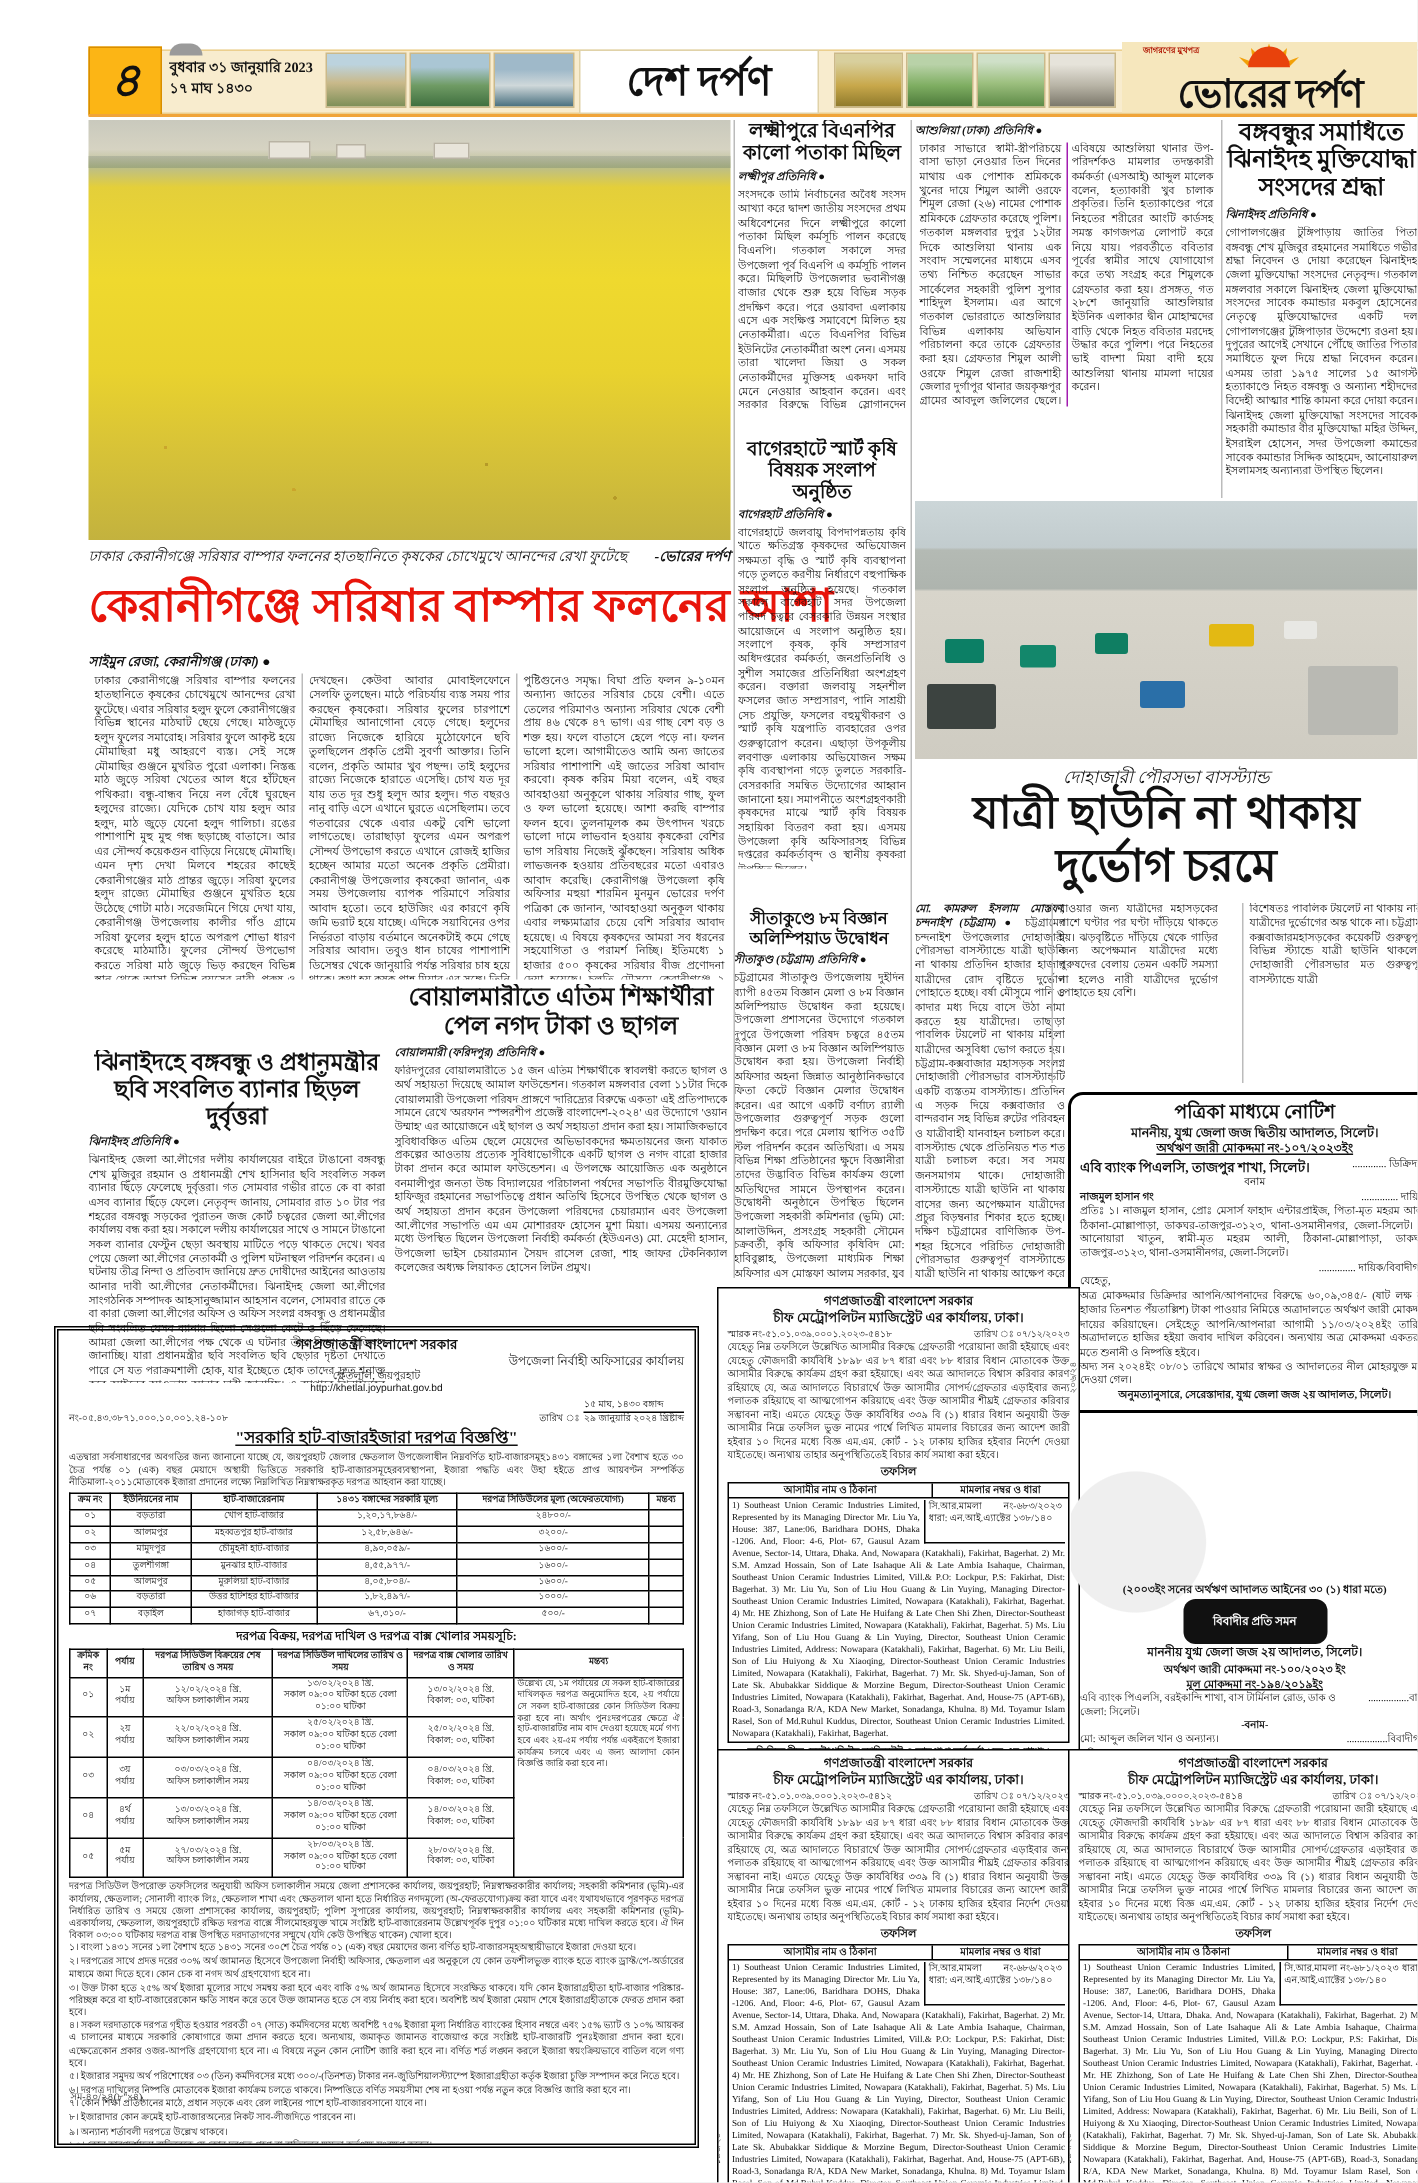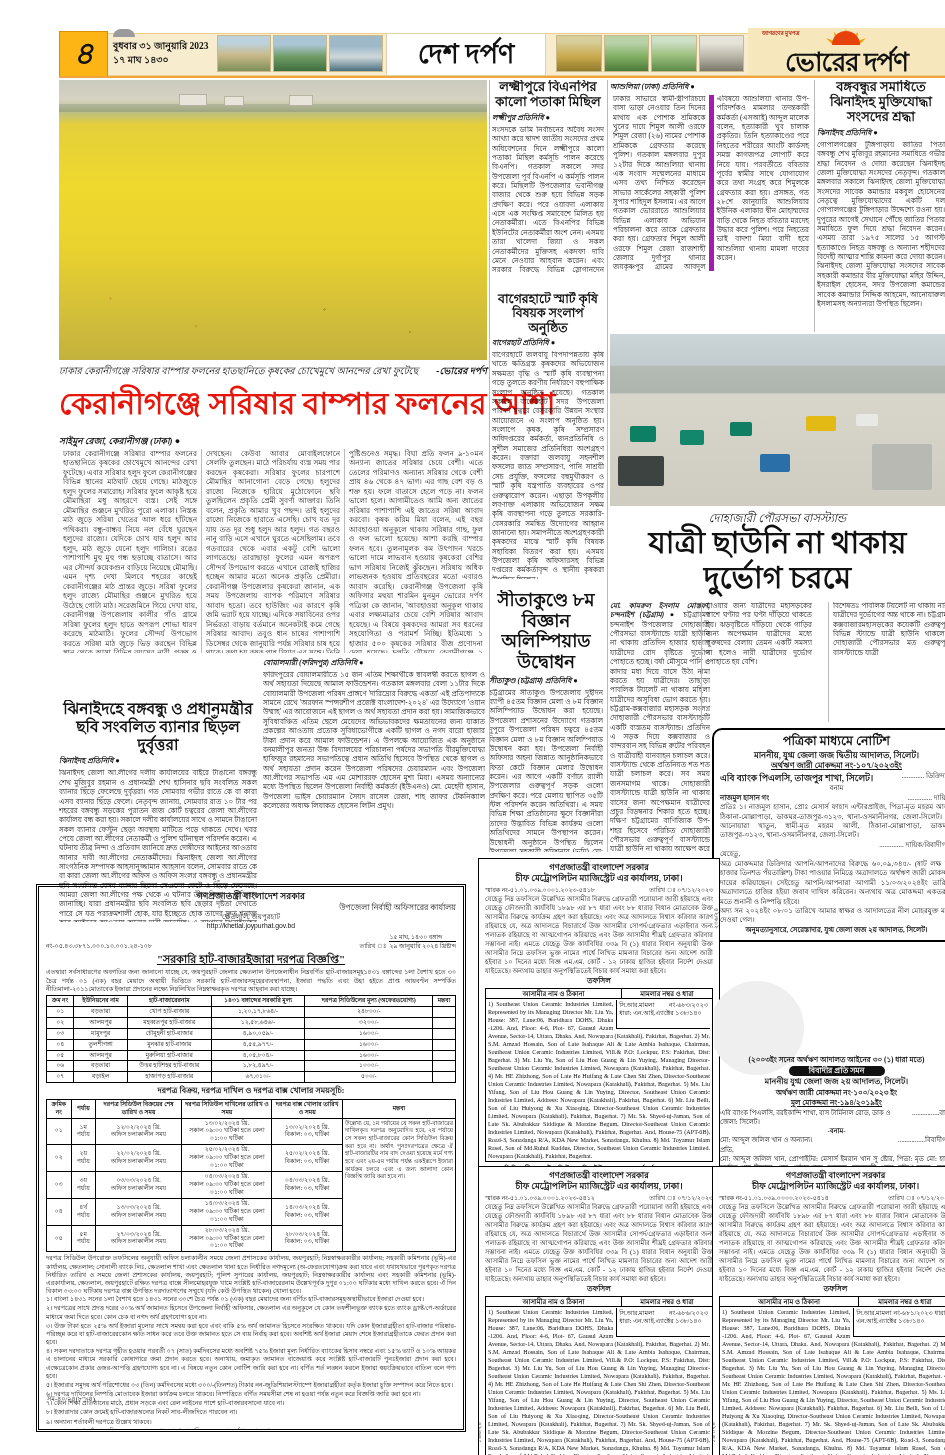"বঙ্গবন্ধুর সমাধিতে ঝিনাইদহ মুক্তিযোদ্ধা" .bangabandhu h2 { font-size: 13px -> 16px }
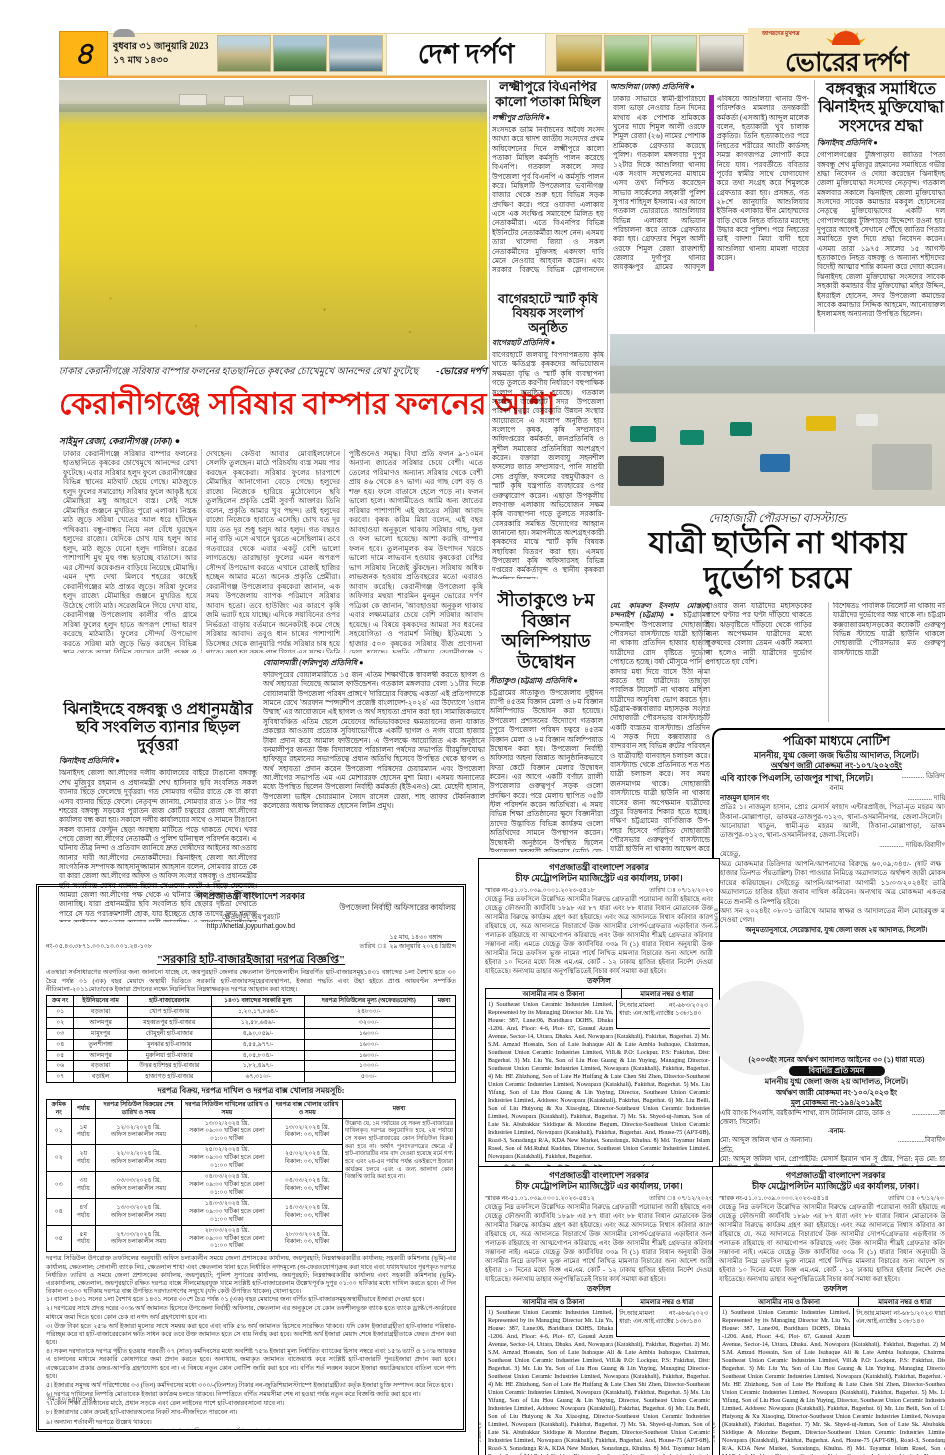"এবিষয়ে আশুলিয়া থানার উপ-পরিদর্শকও" .biyer .cols .col+.col { border-left: 5px solid #a21caf -> 1px solid #a21caf }
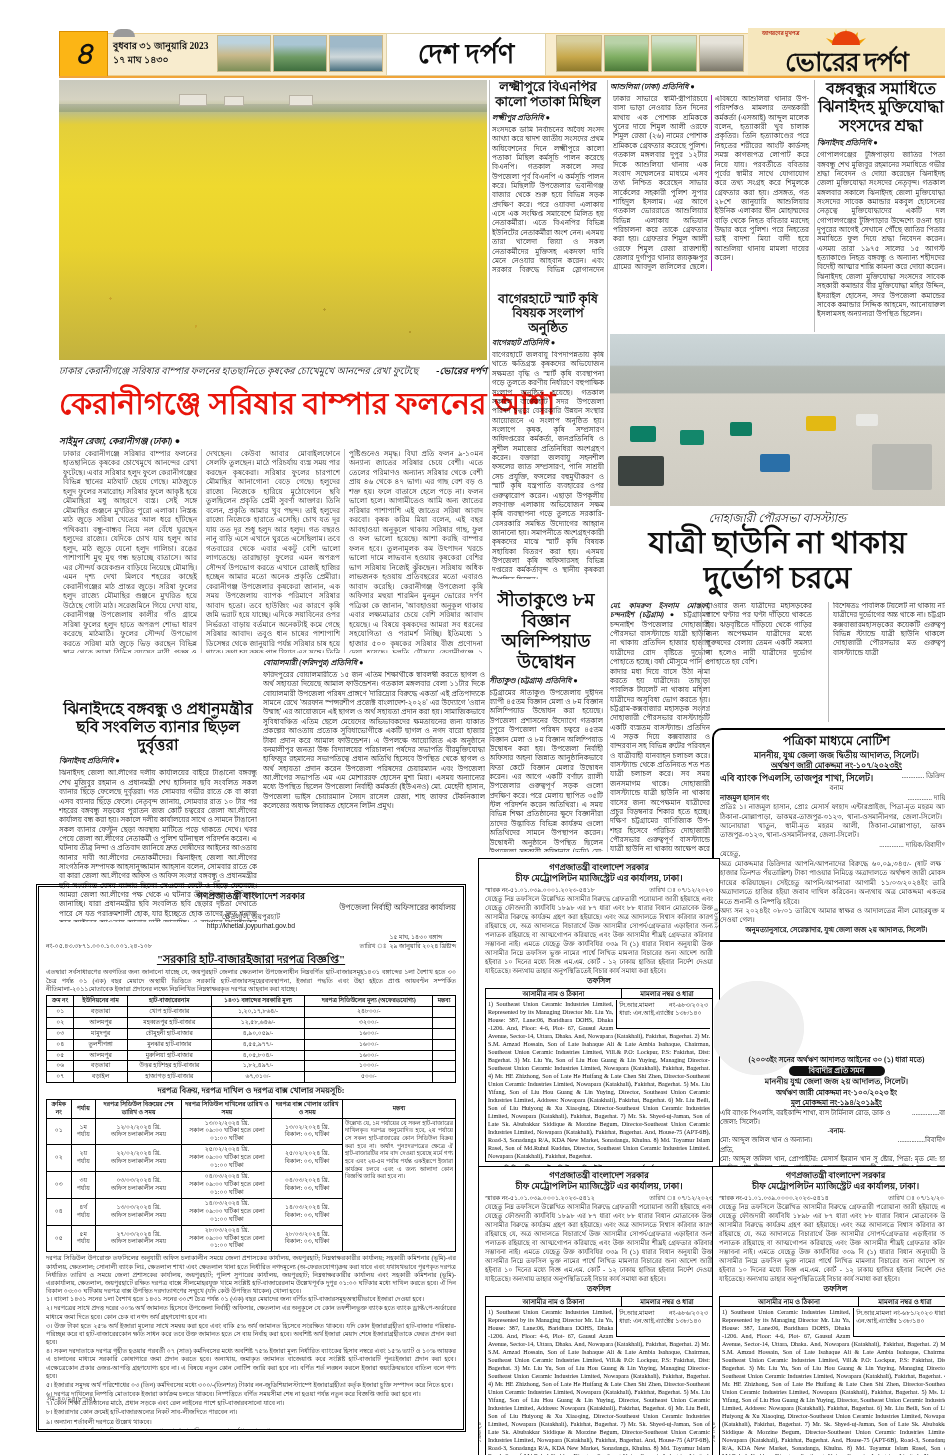"সীতাকুণ্ডে ৮ম বিজ্ঞান অলিম্পিয়াড" .sitakunda h2 { font-size: 18px -> 11px; margin-top: none -> 17px }
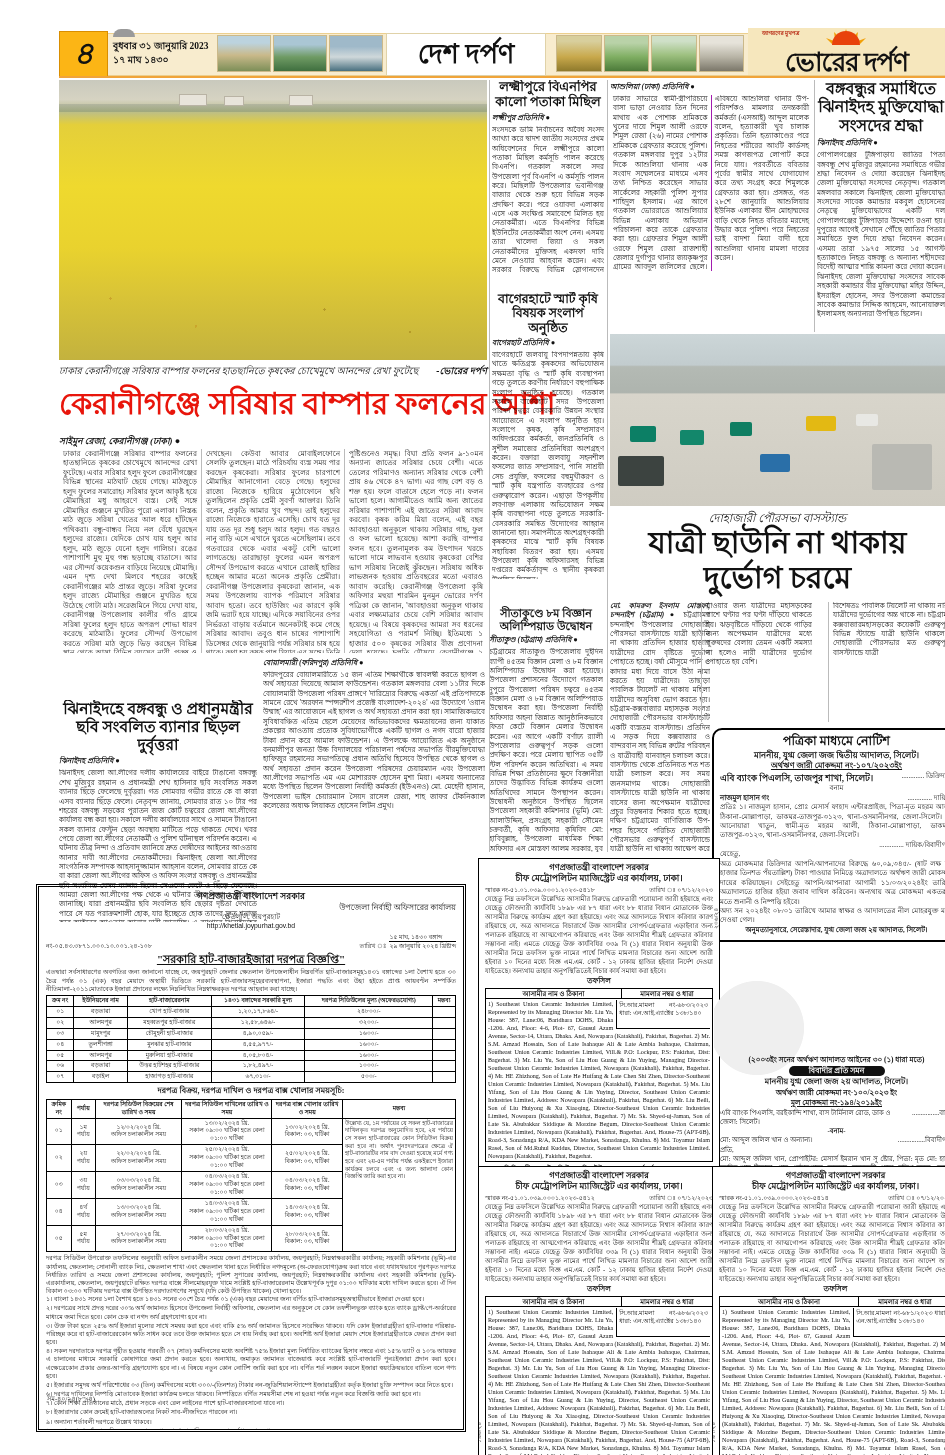"বোয়ালমারীতে এতিম শিক্ষার্থীরা পেল নগদ" h2 { html: none -> <h2>বোয়ালমারীতে এতিম শিক্ষার্থীরা পেল নগদ টাকা ও ছাগল</h2> }
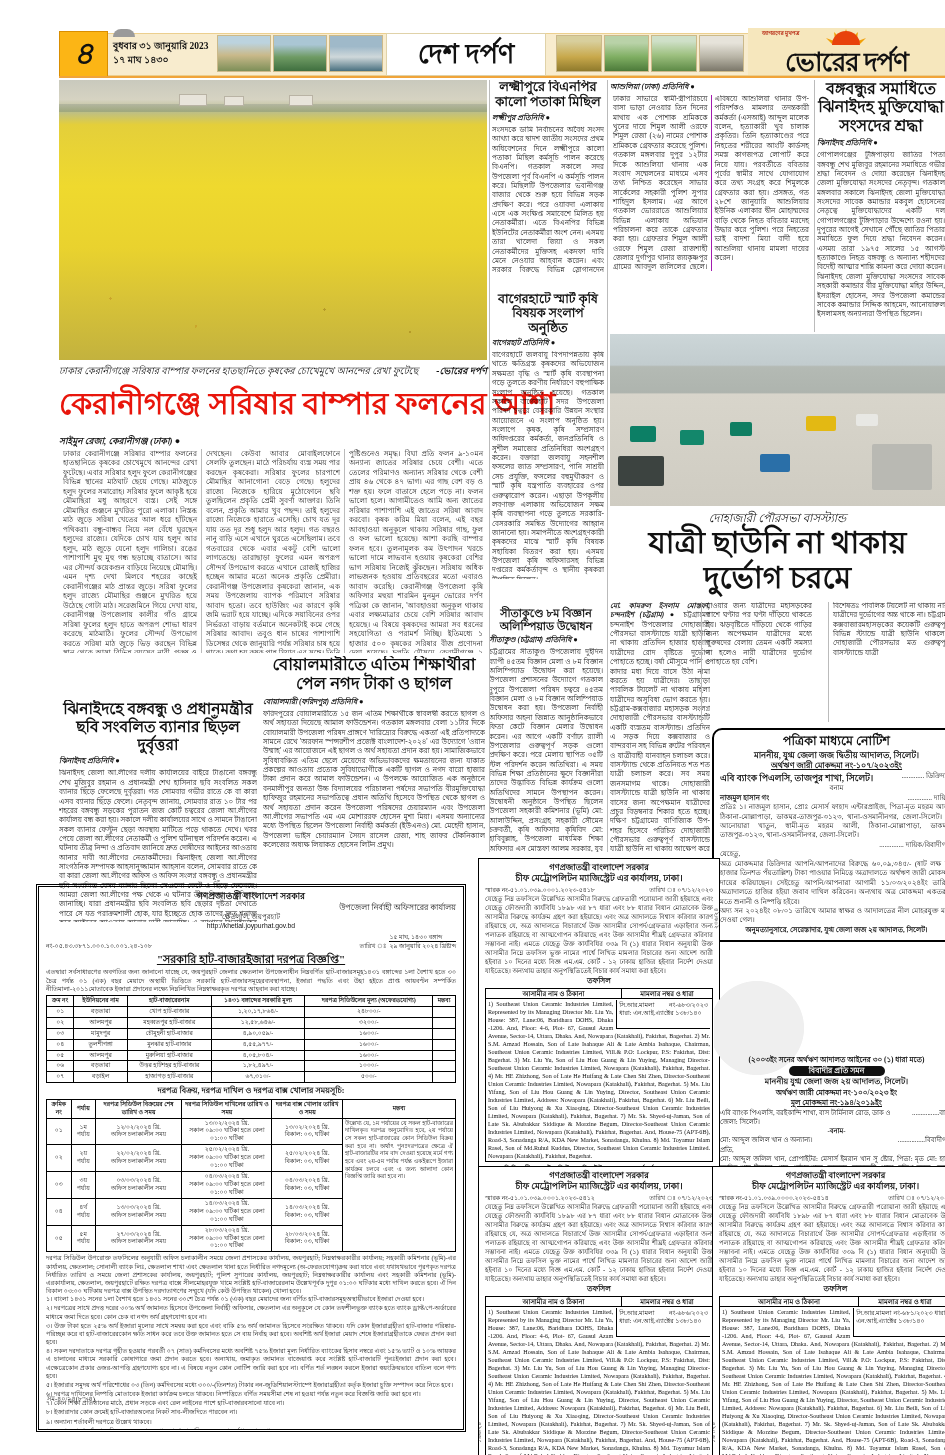"বিবাদীর প্রতি সমন" .summons .pill { padding: 0 0 -> 10px 0 }
